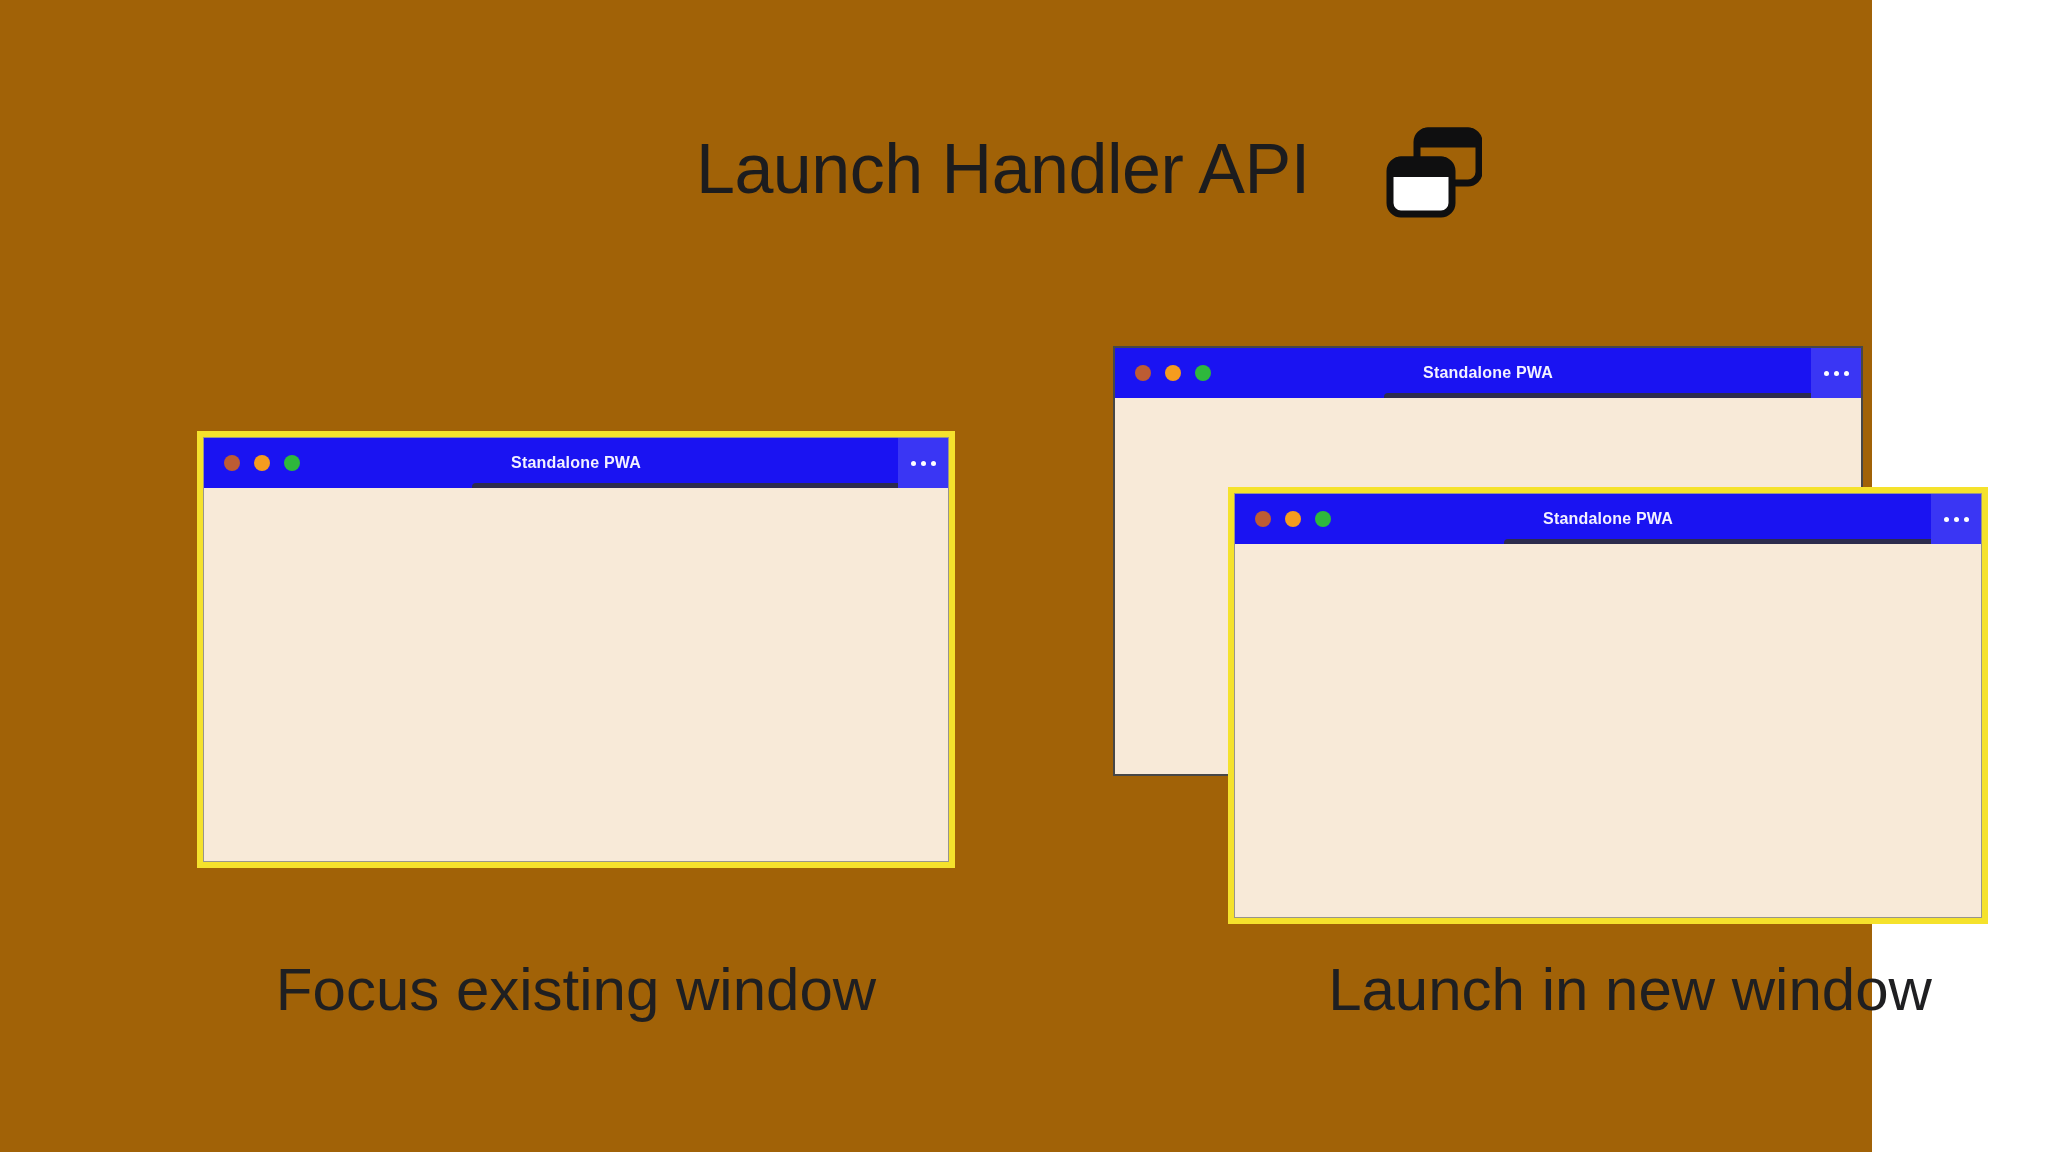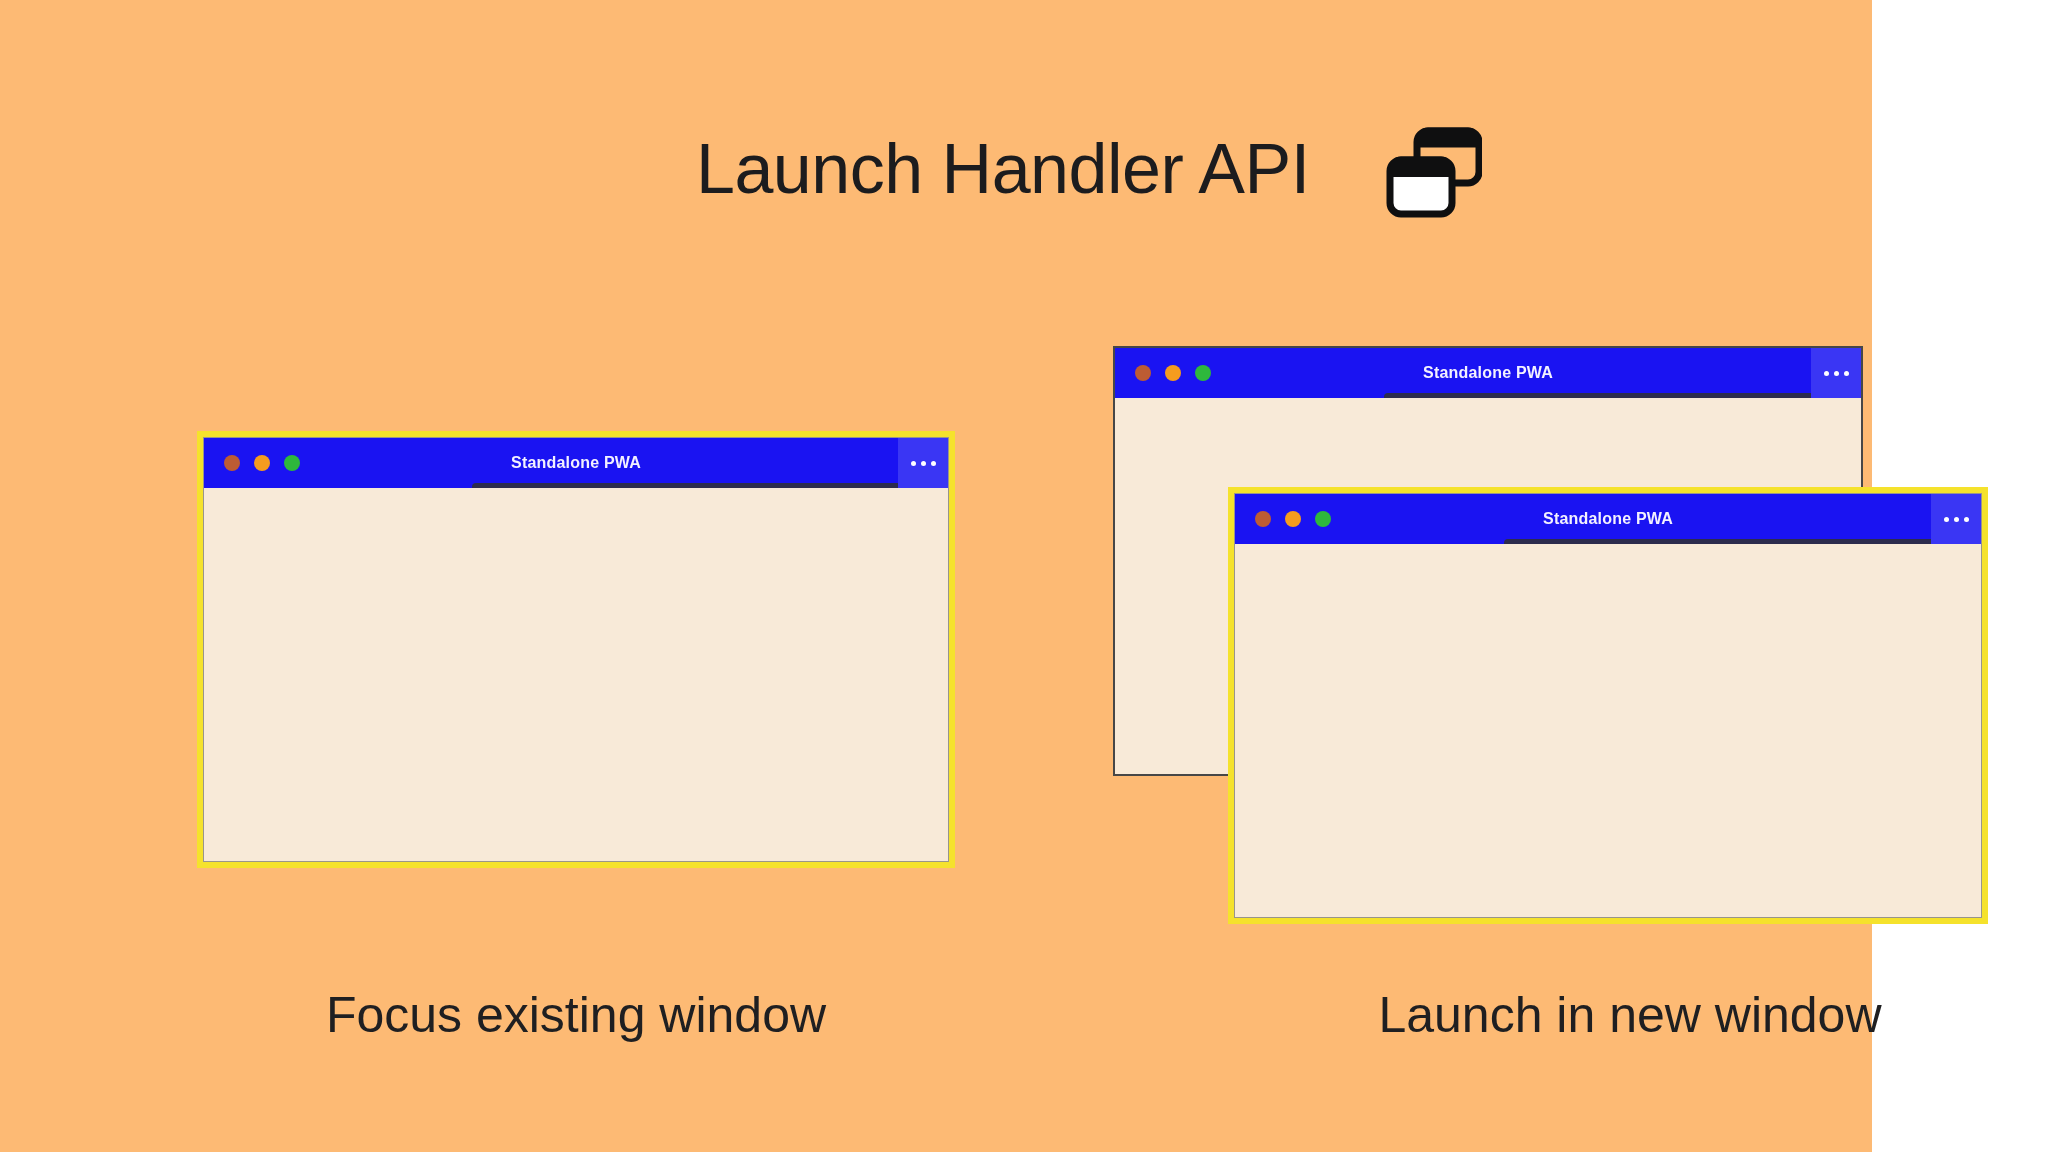"Launch Handler API" #canvas { background: #fdba74 -> #a16207 }
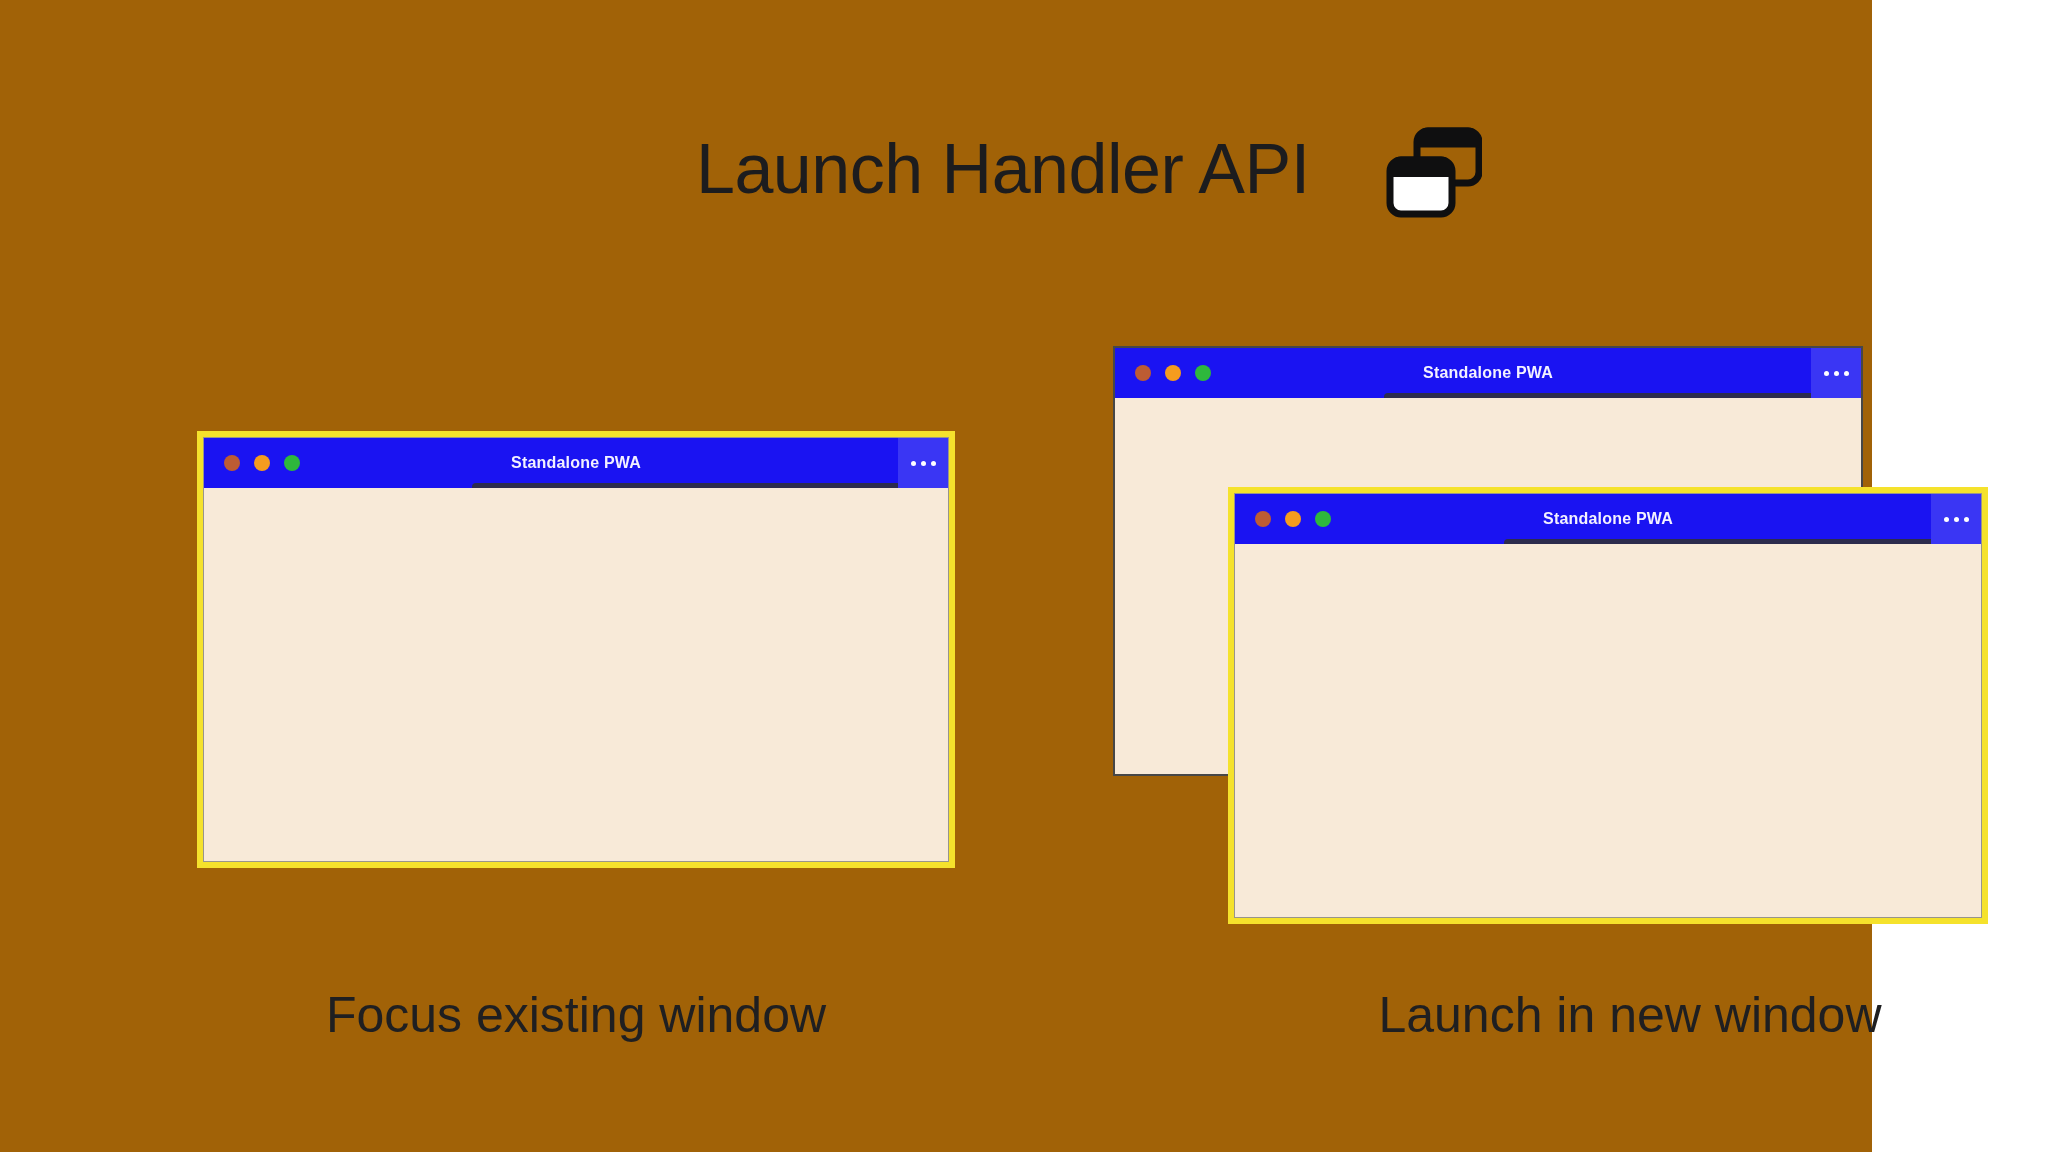"Focus existing window" .caption { font-size: 50px -> 60px; margin-top: 32px -> none }
